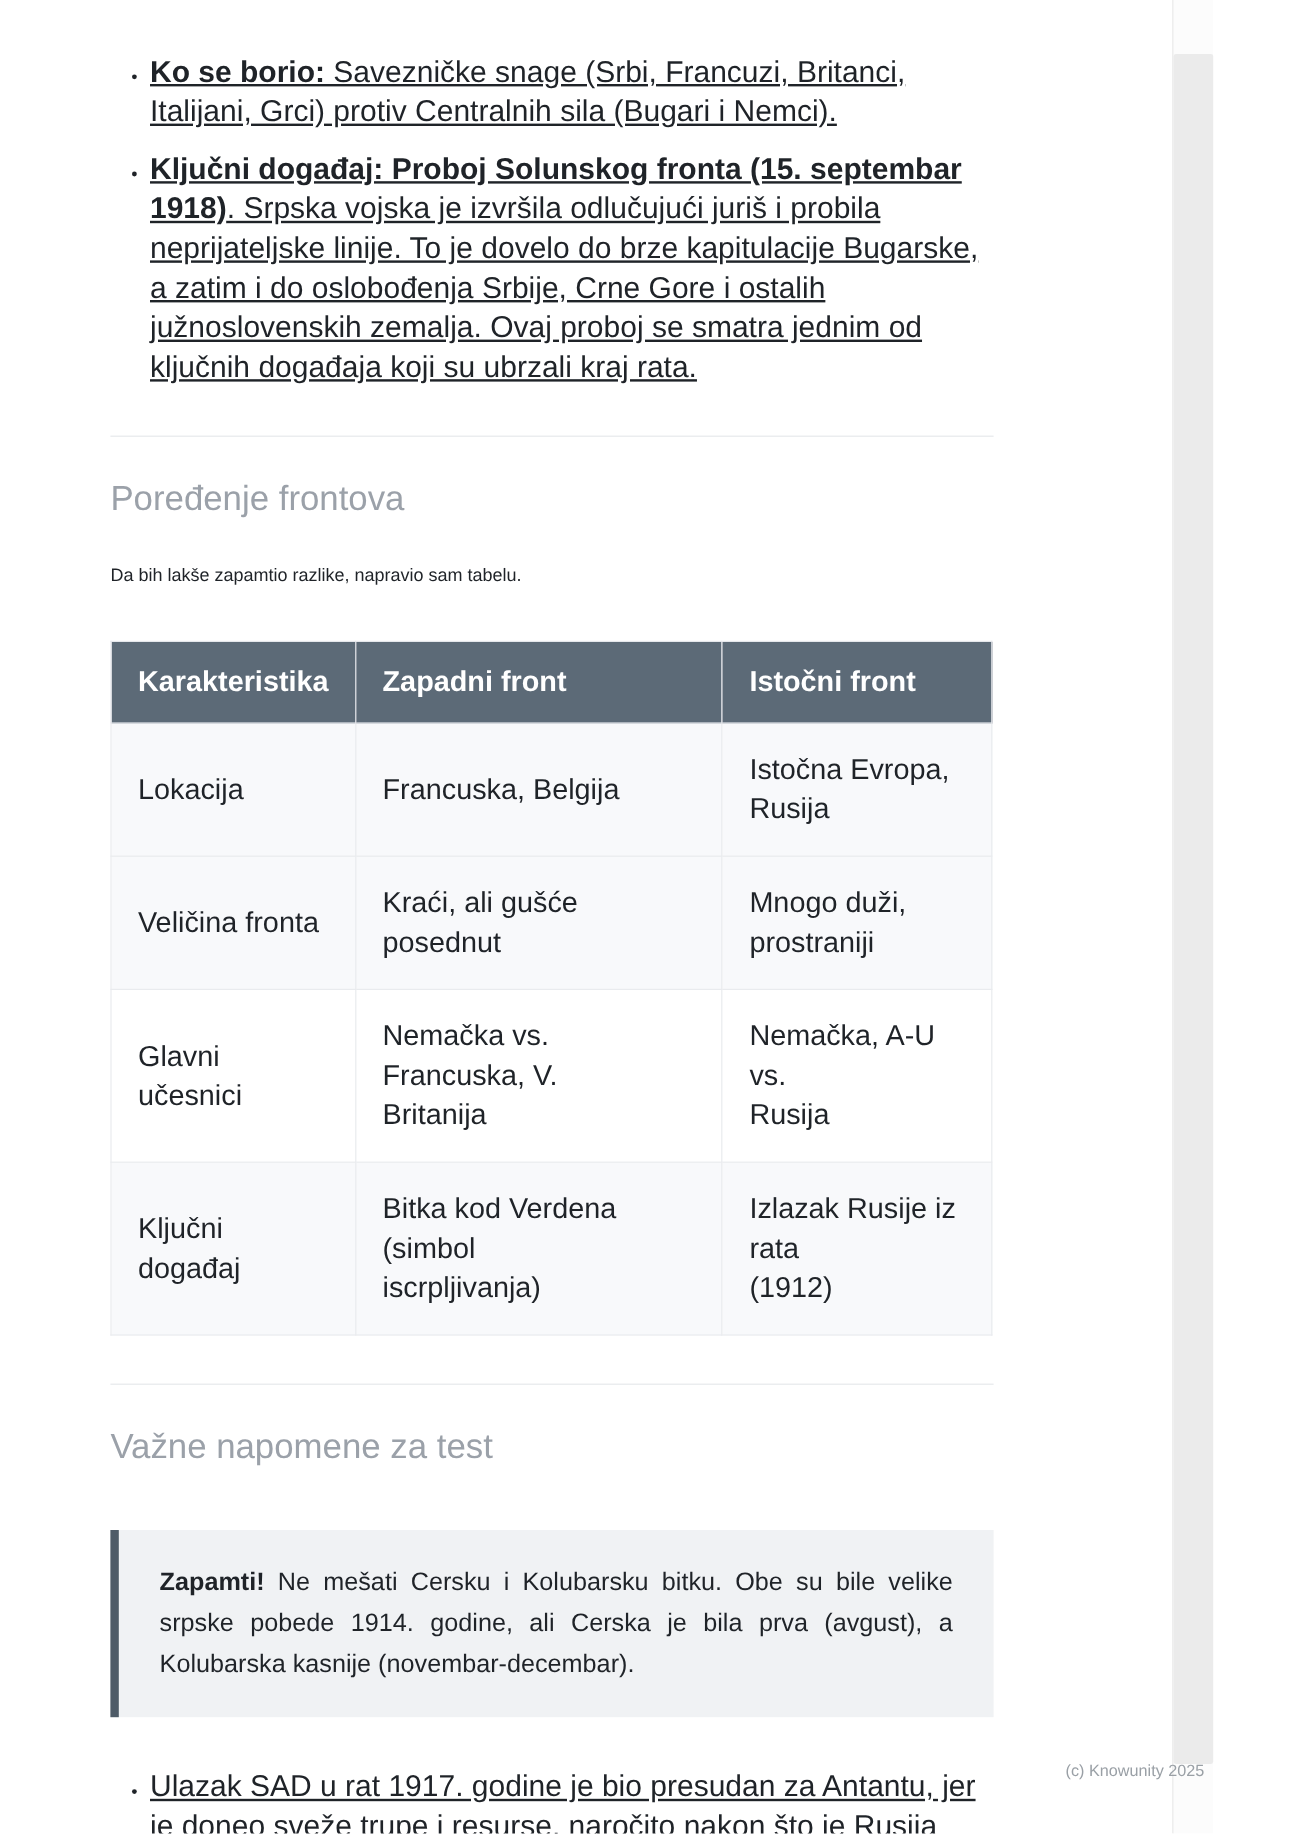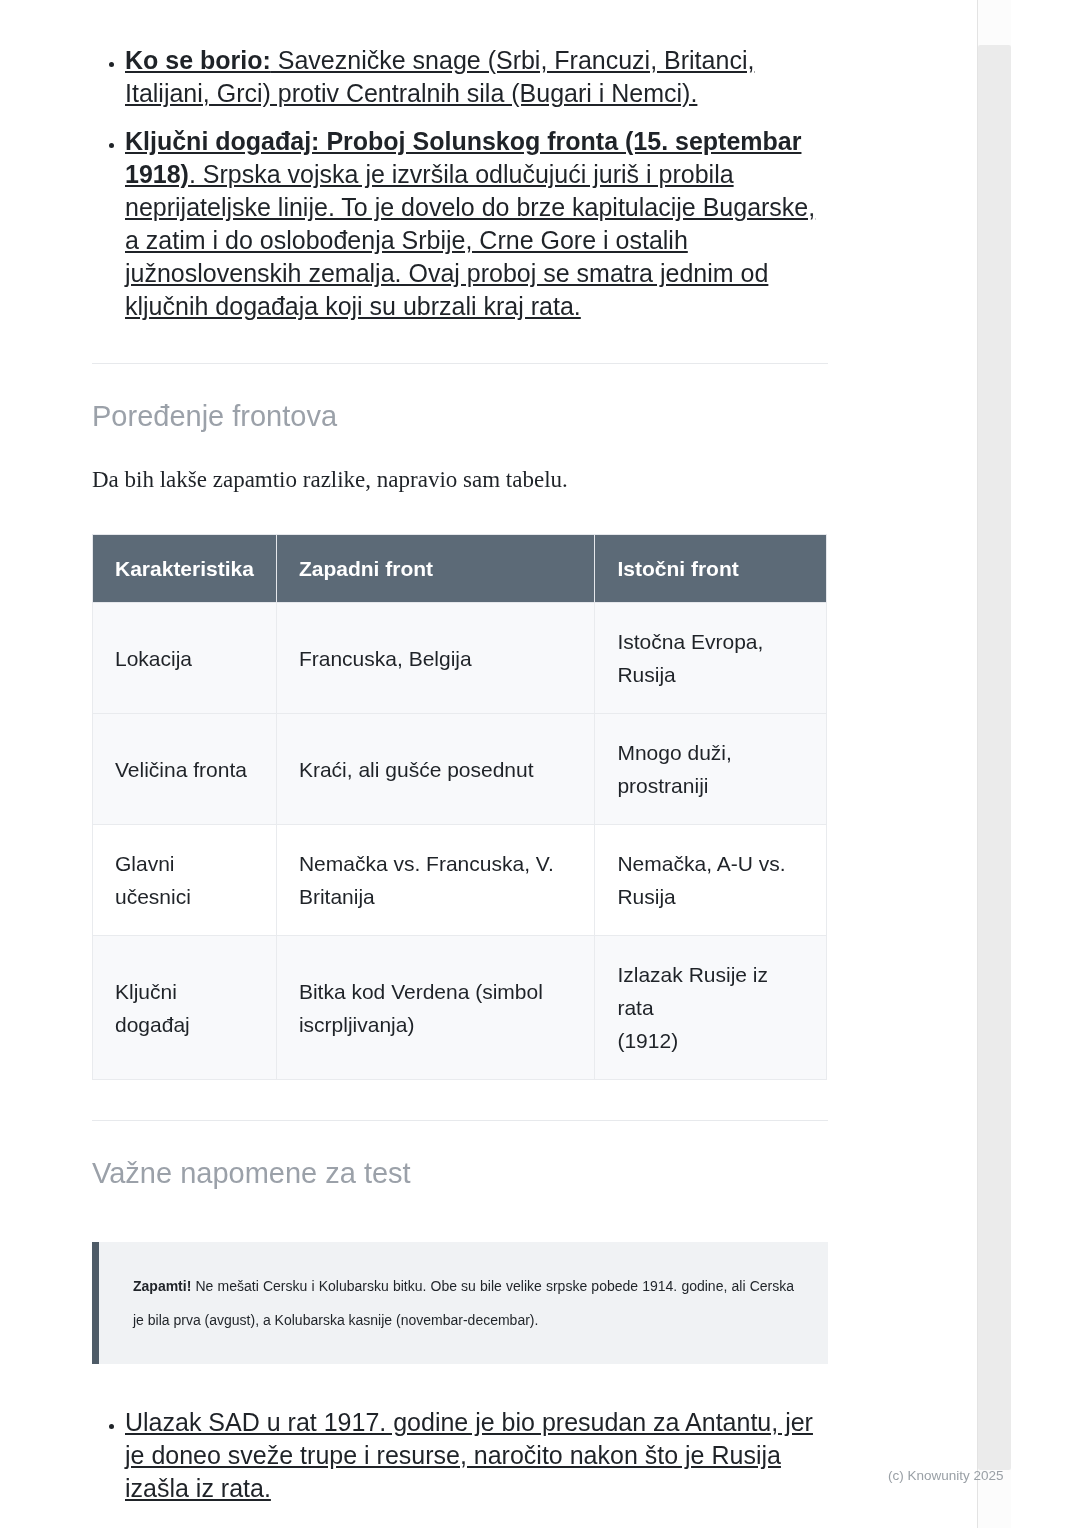"Da bih lakše zapamtio razlike," p.intro { font-family: Liberation Serif, serif -> none; font-size: 23px -> 15px }
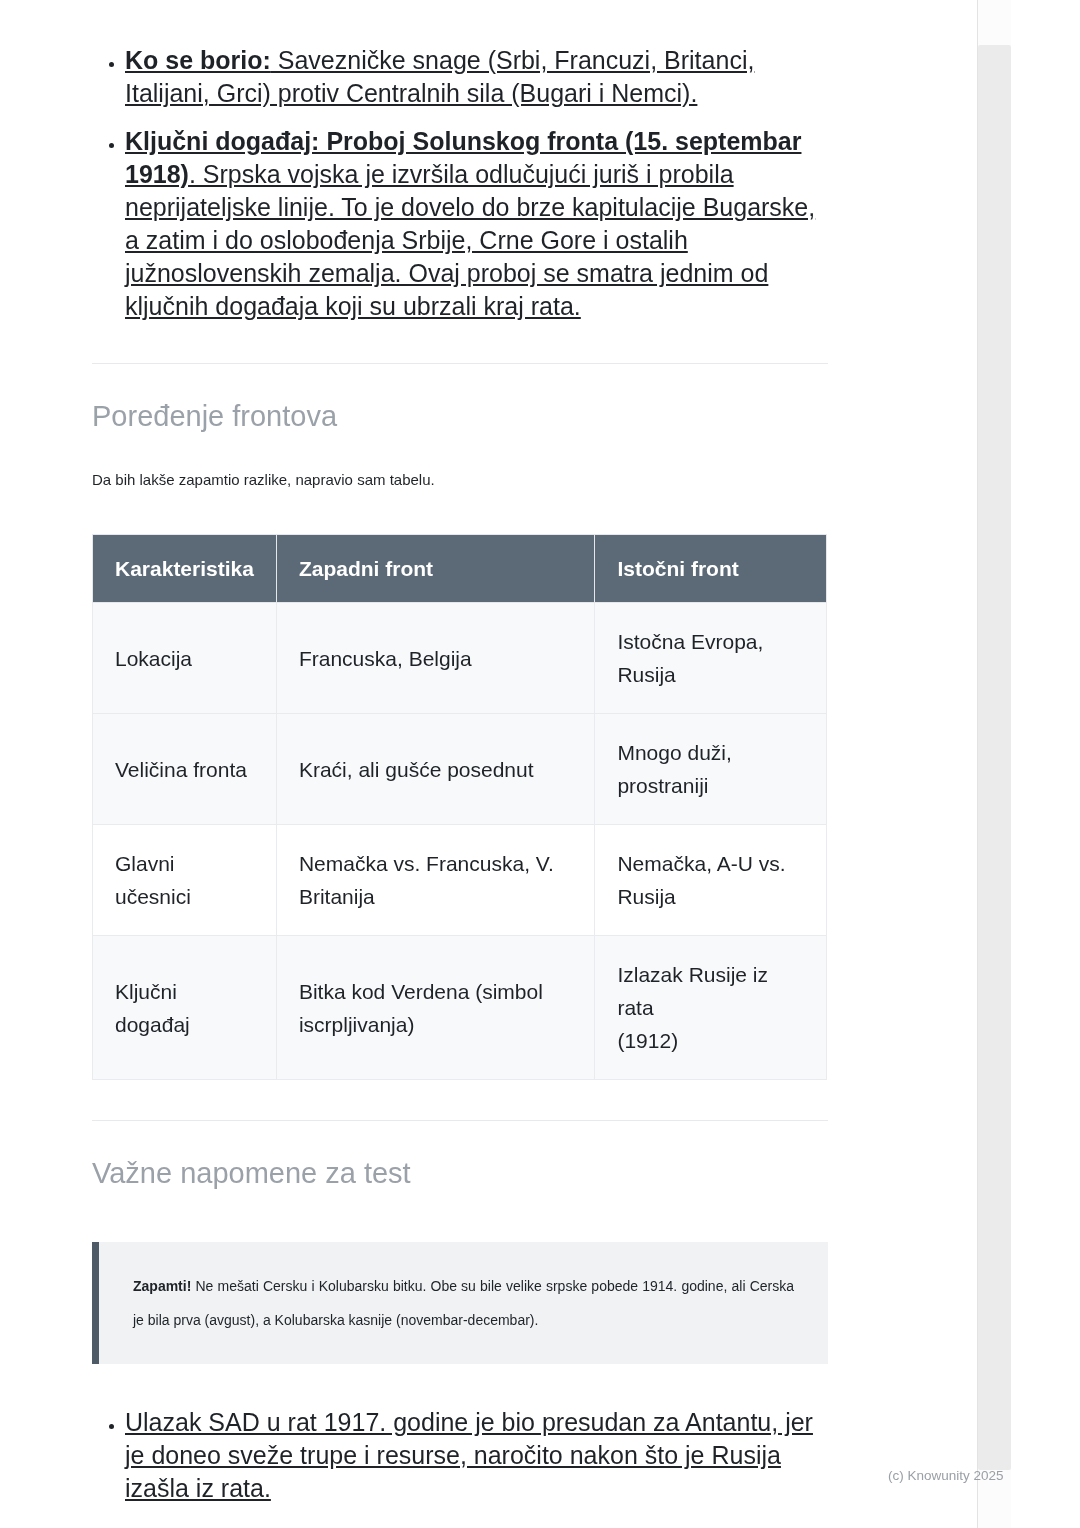"Karakteristika" table.cmp { font-size: 21px -> 24px }
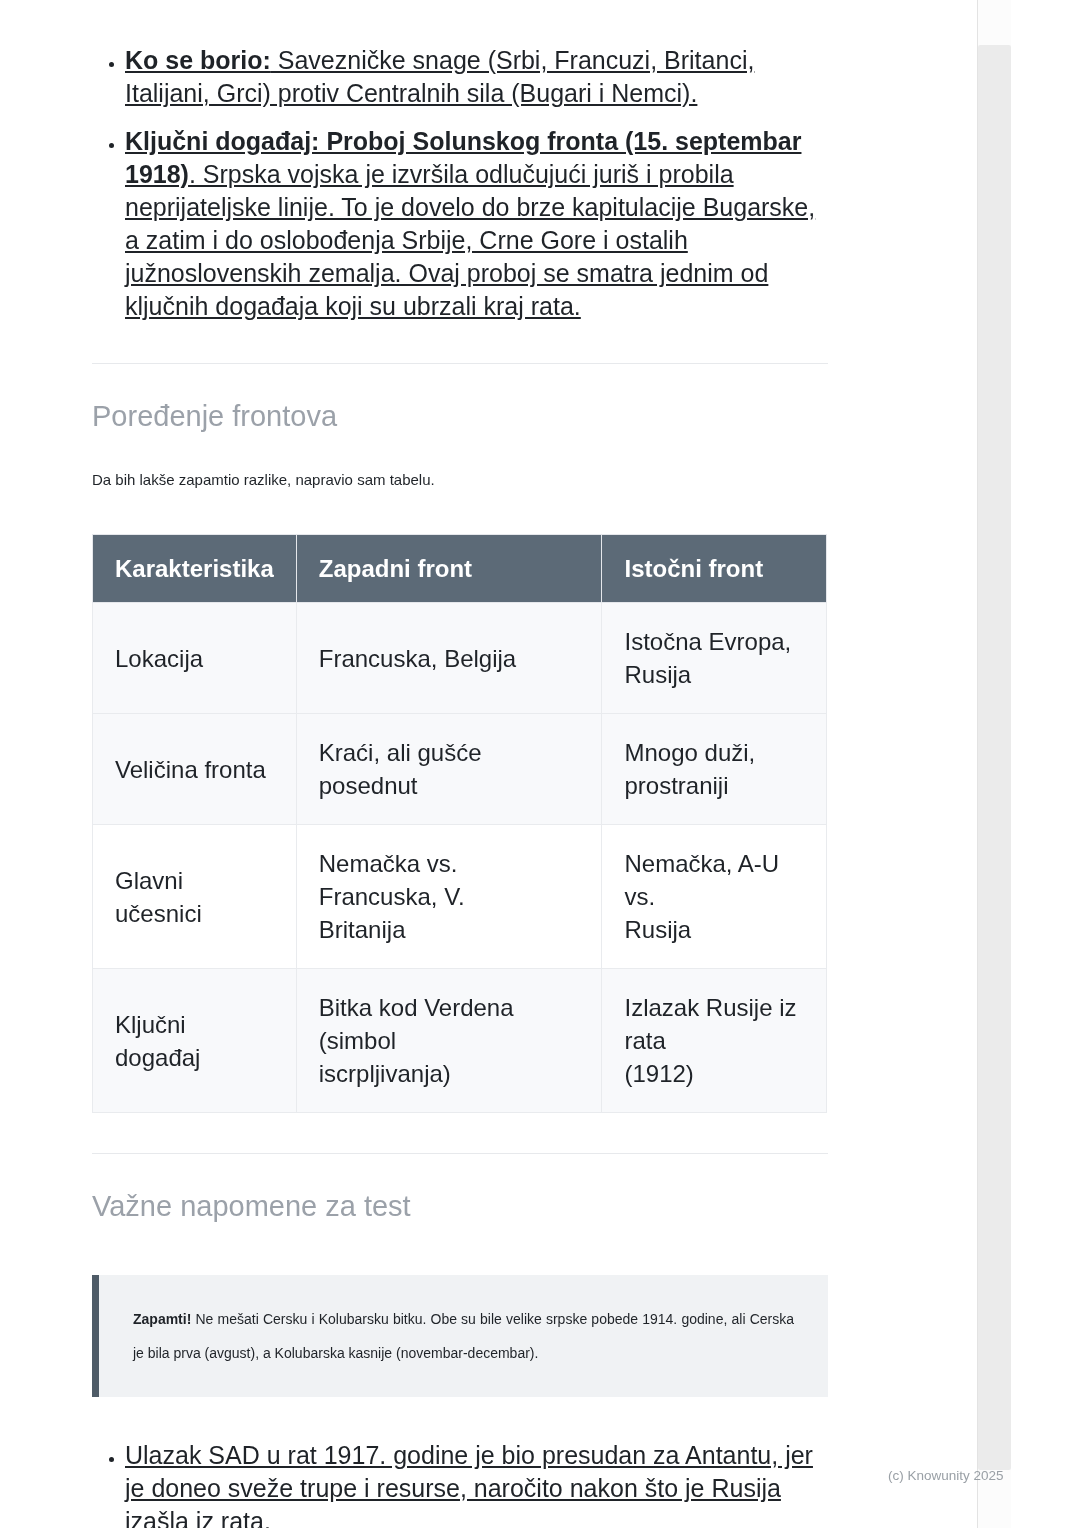"Zapamti! Ne mešati Cersku i" .callout { font-size: 14px -> 21px }
